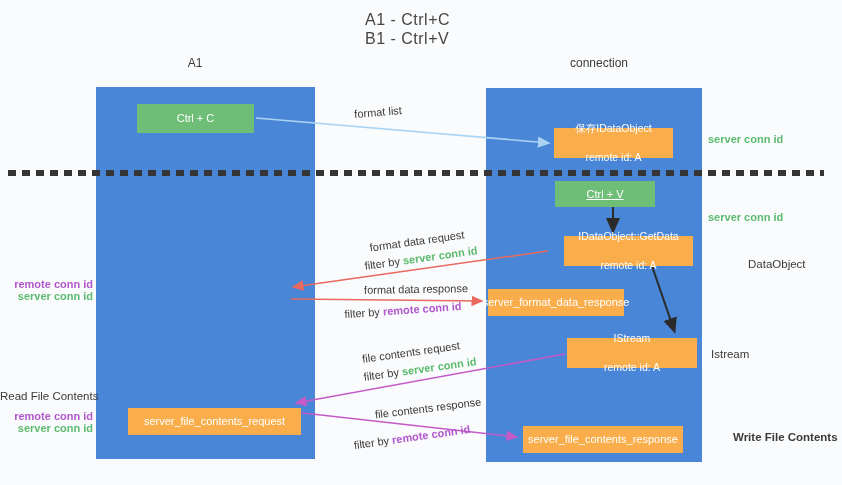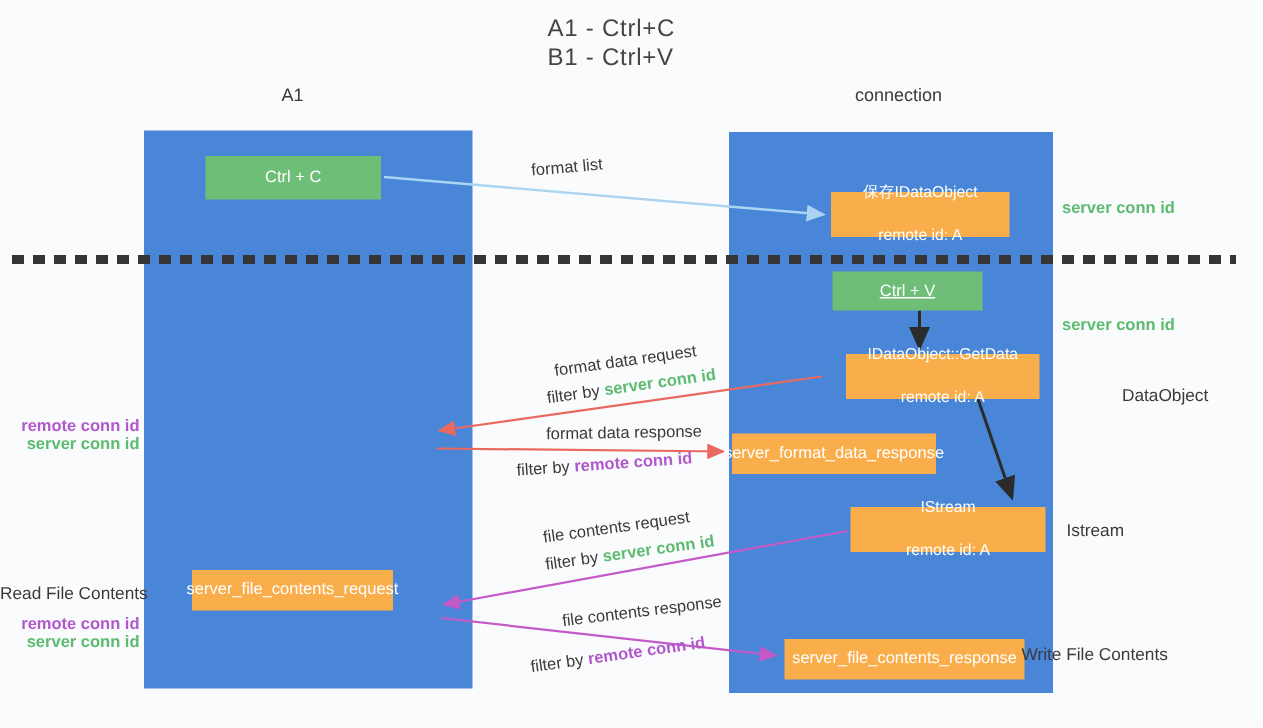"server_file_contents_request" .n-file-req { top: 380px -> 408px; width: 134px -> 173px }
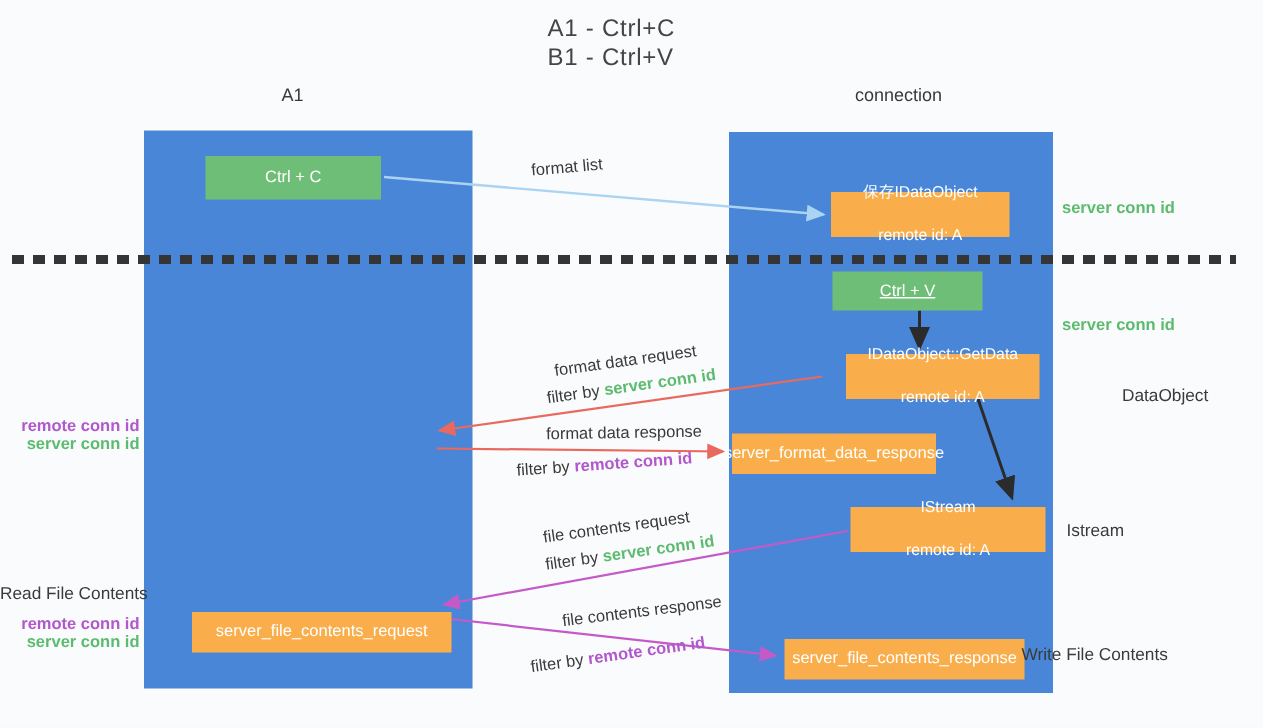"Write File Contents" .r-writefc { font-weight: none -> bold; left: 681px -> 733px }
